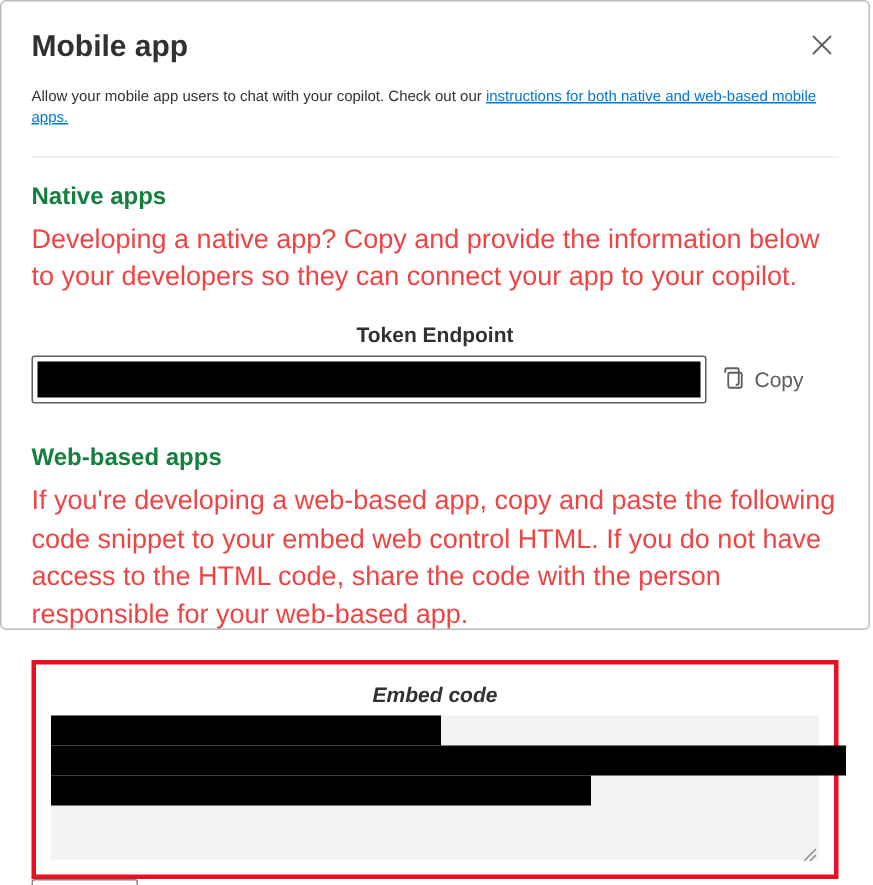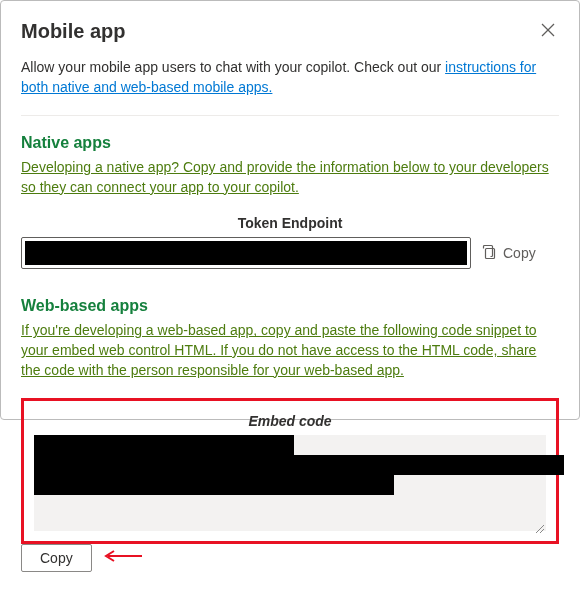"Allow your mobile app users" .intro { font-size: 14px -> 10px }
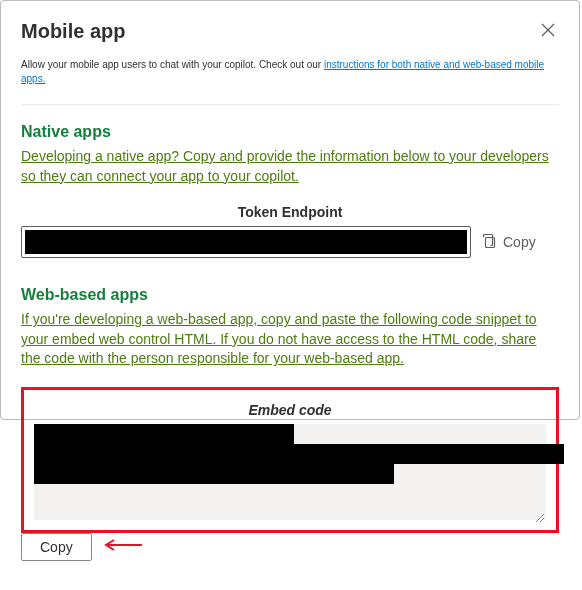"Developing a native app? Copy" .section-desc { color: #4d7c0f -> #ef4444; font-size: 14px -> 18px; text-decoration: underline -> none }
